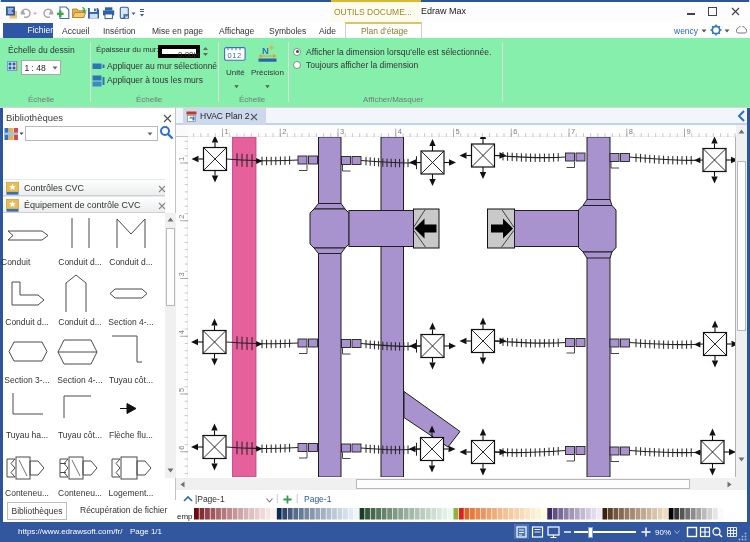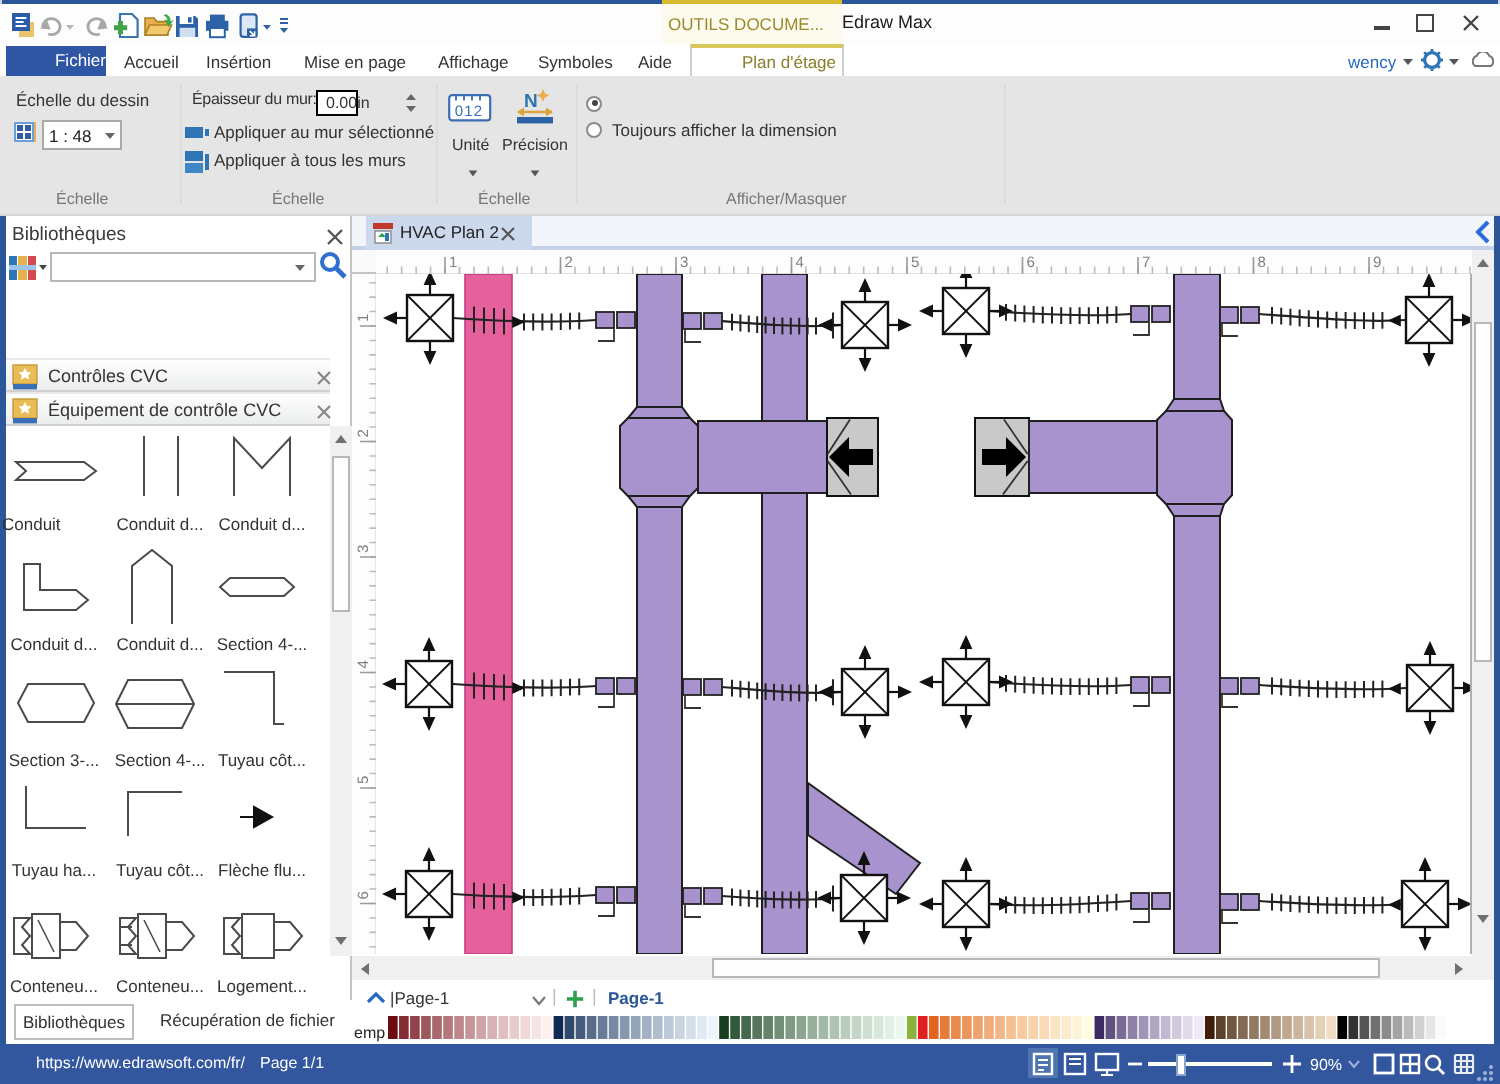"Plan d'étage" div.abs { left: 371px -> 361px }
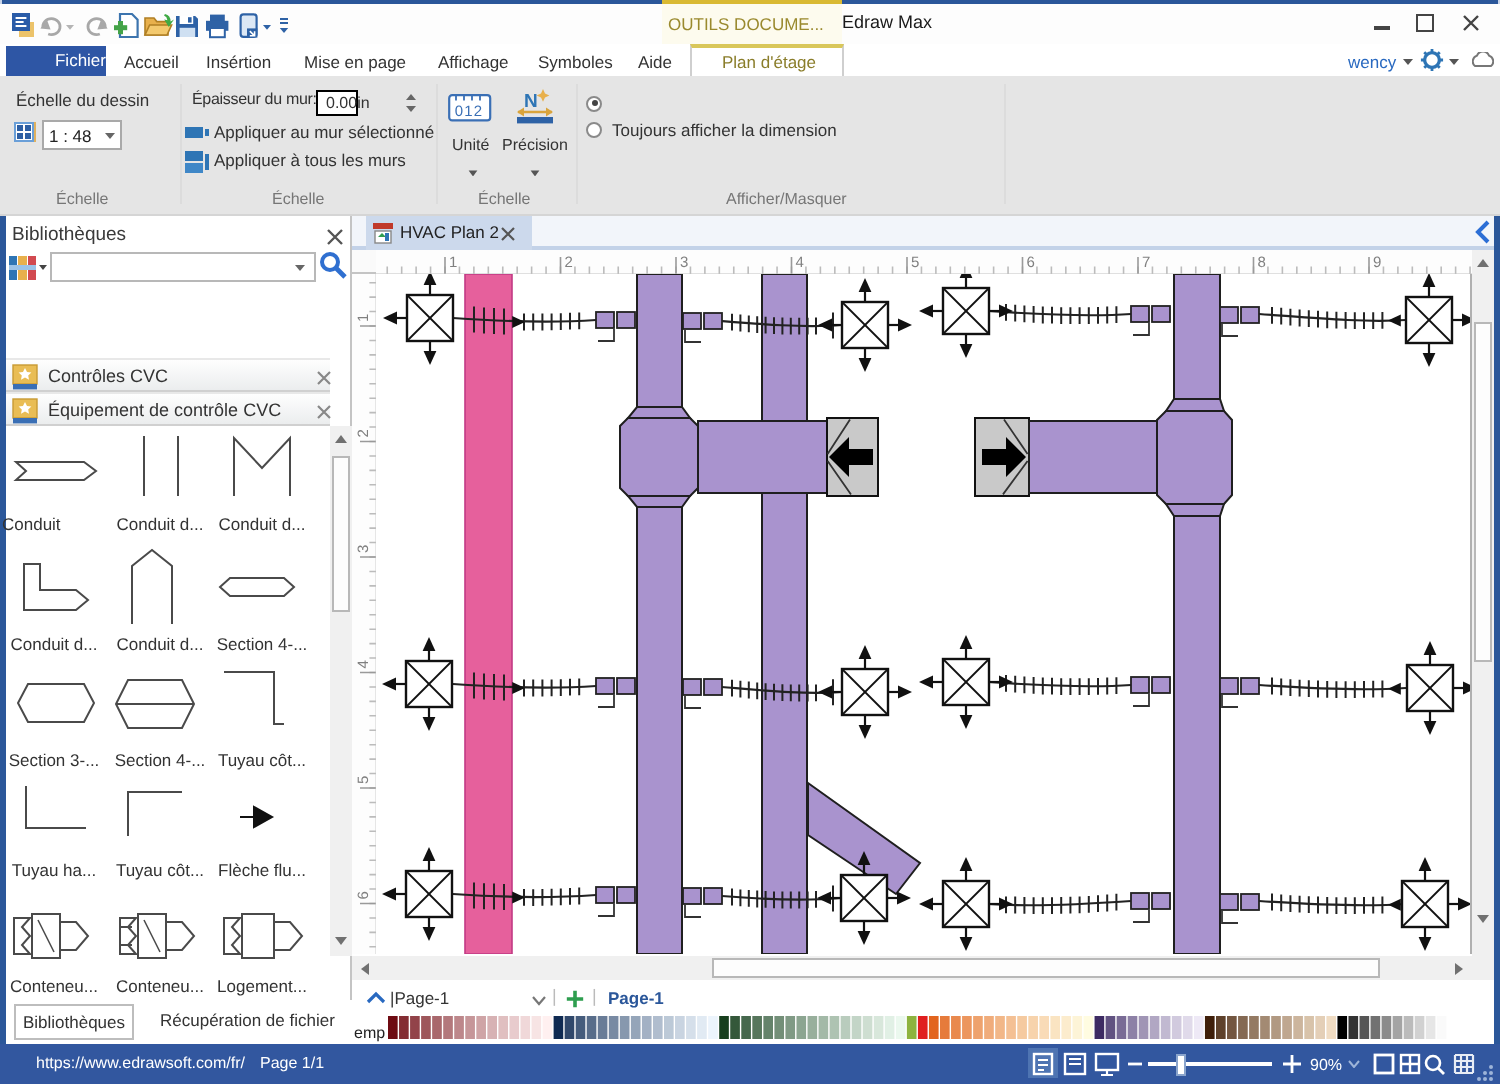"Échelle du dessin" div.abs { background: #e5e5e5 -> #86efac }
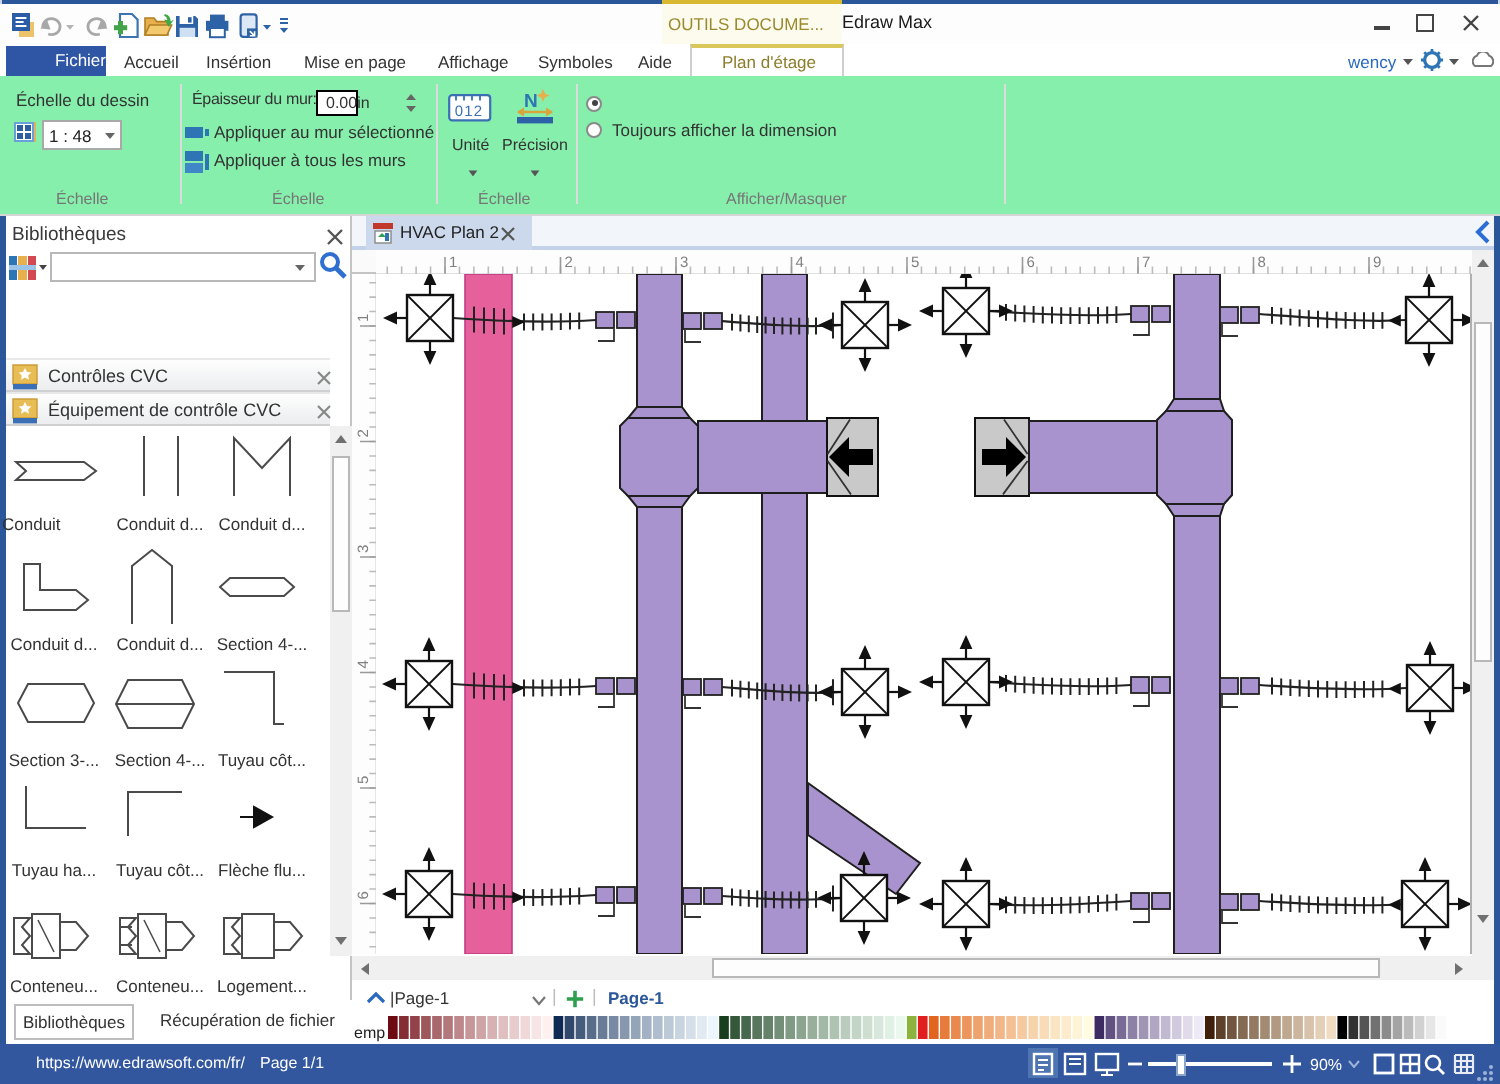"0.00in" div.abs { border: 1px solid #000000 -> 4px solid #000000; padding-left: 4px -> 16px; width: 21px -> 42px }
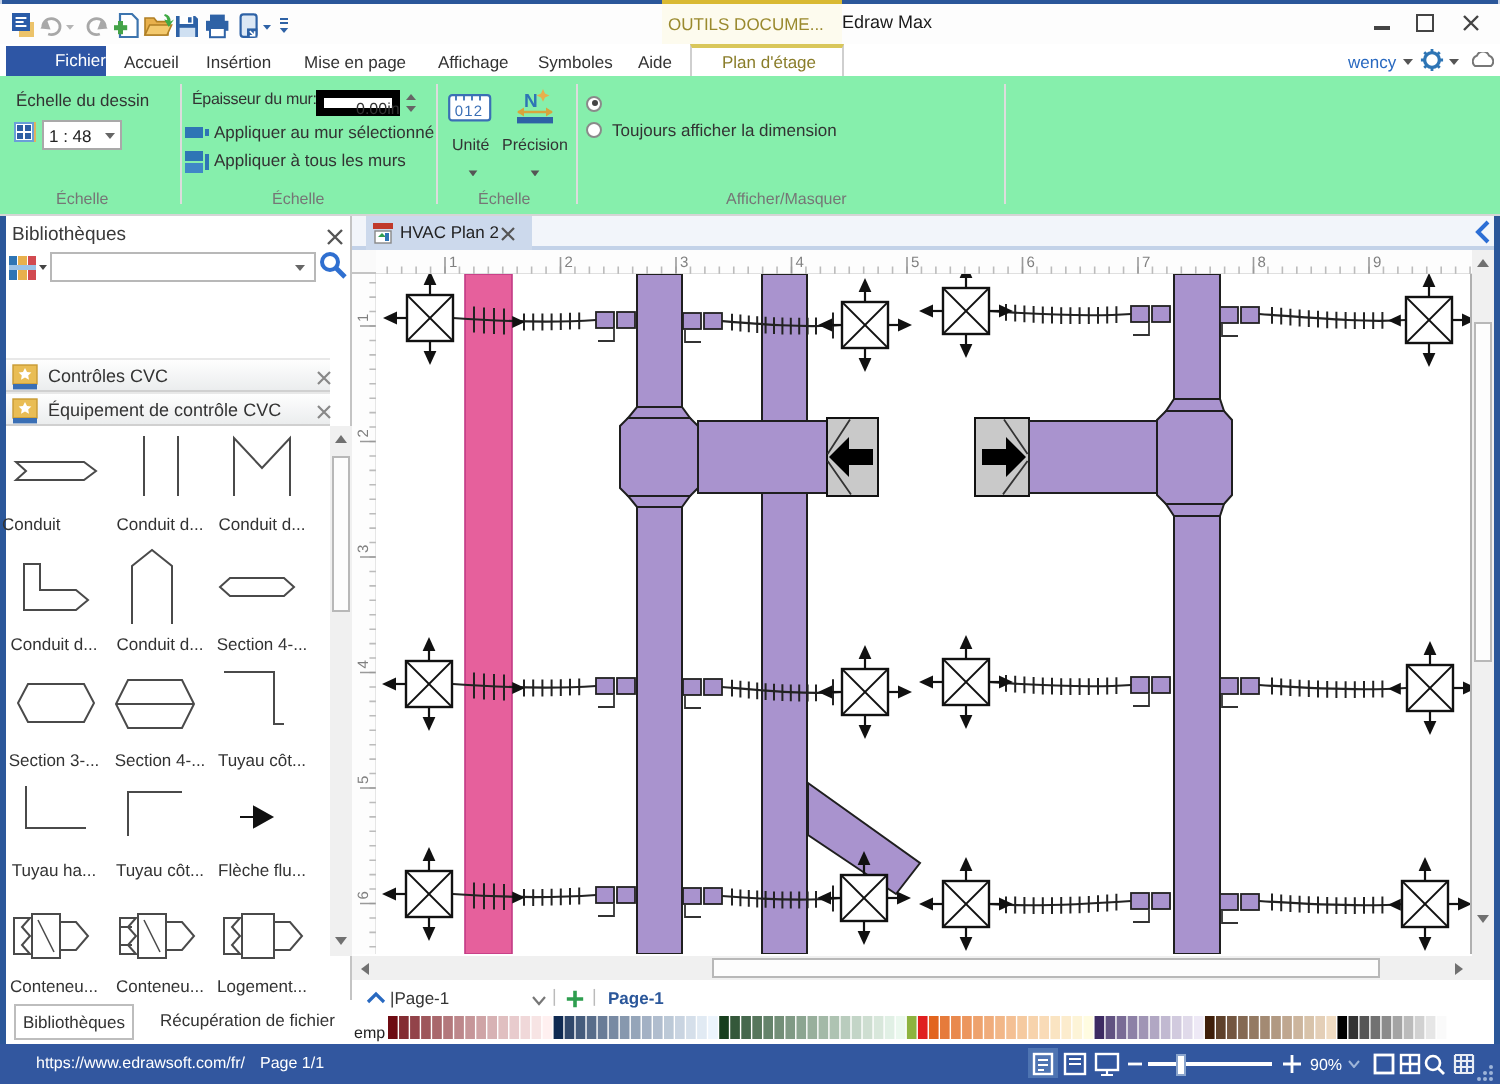"Afficher la dimension lorsqu'elle est" div.abs { html: none -> <div>Afficher la dimension lorsqu'elle est sélectionnée.</div> }
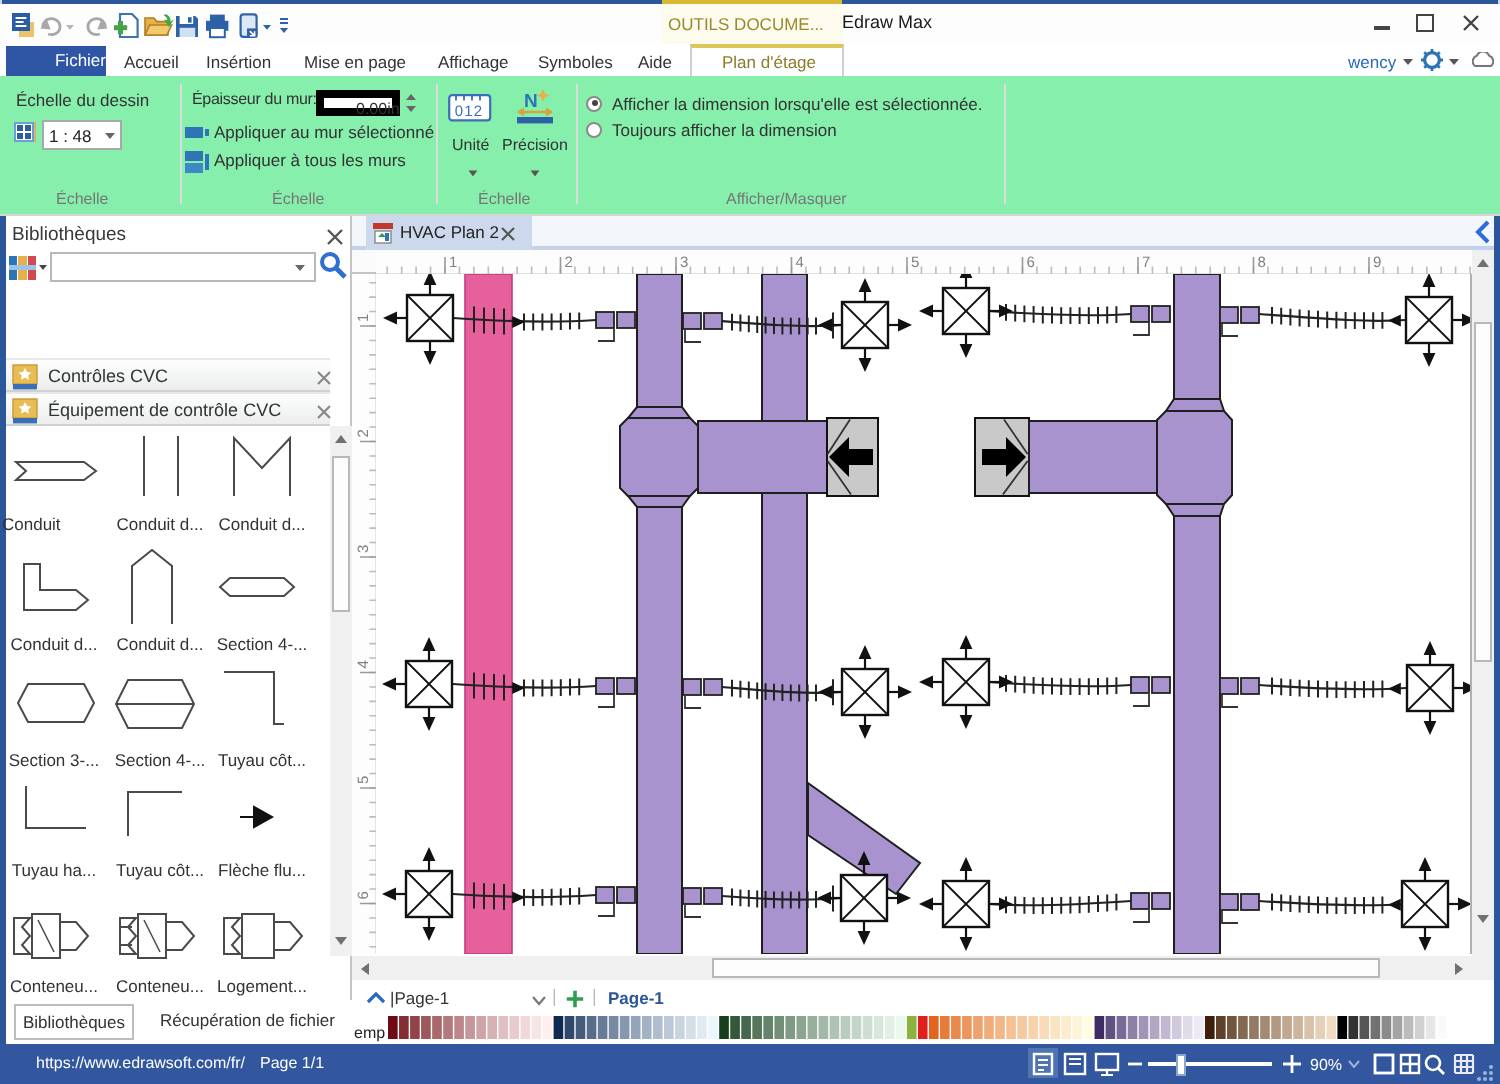"Page-1" div.abs { font-weight: bold -> normal }
